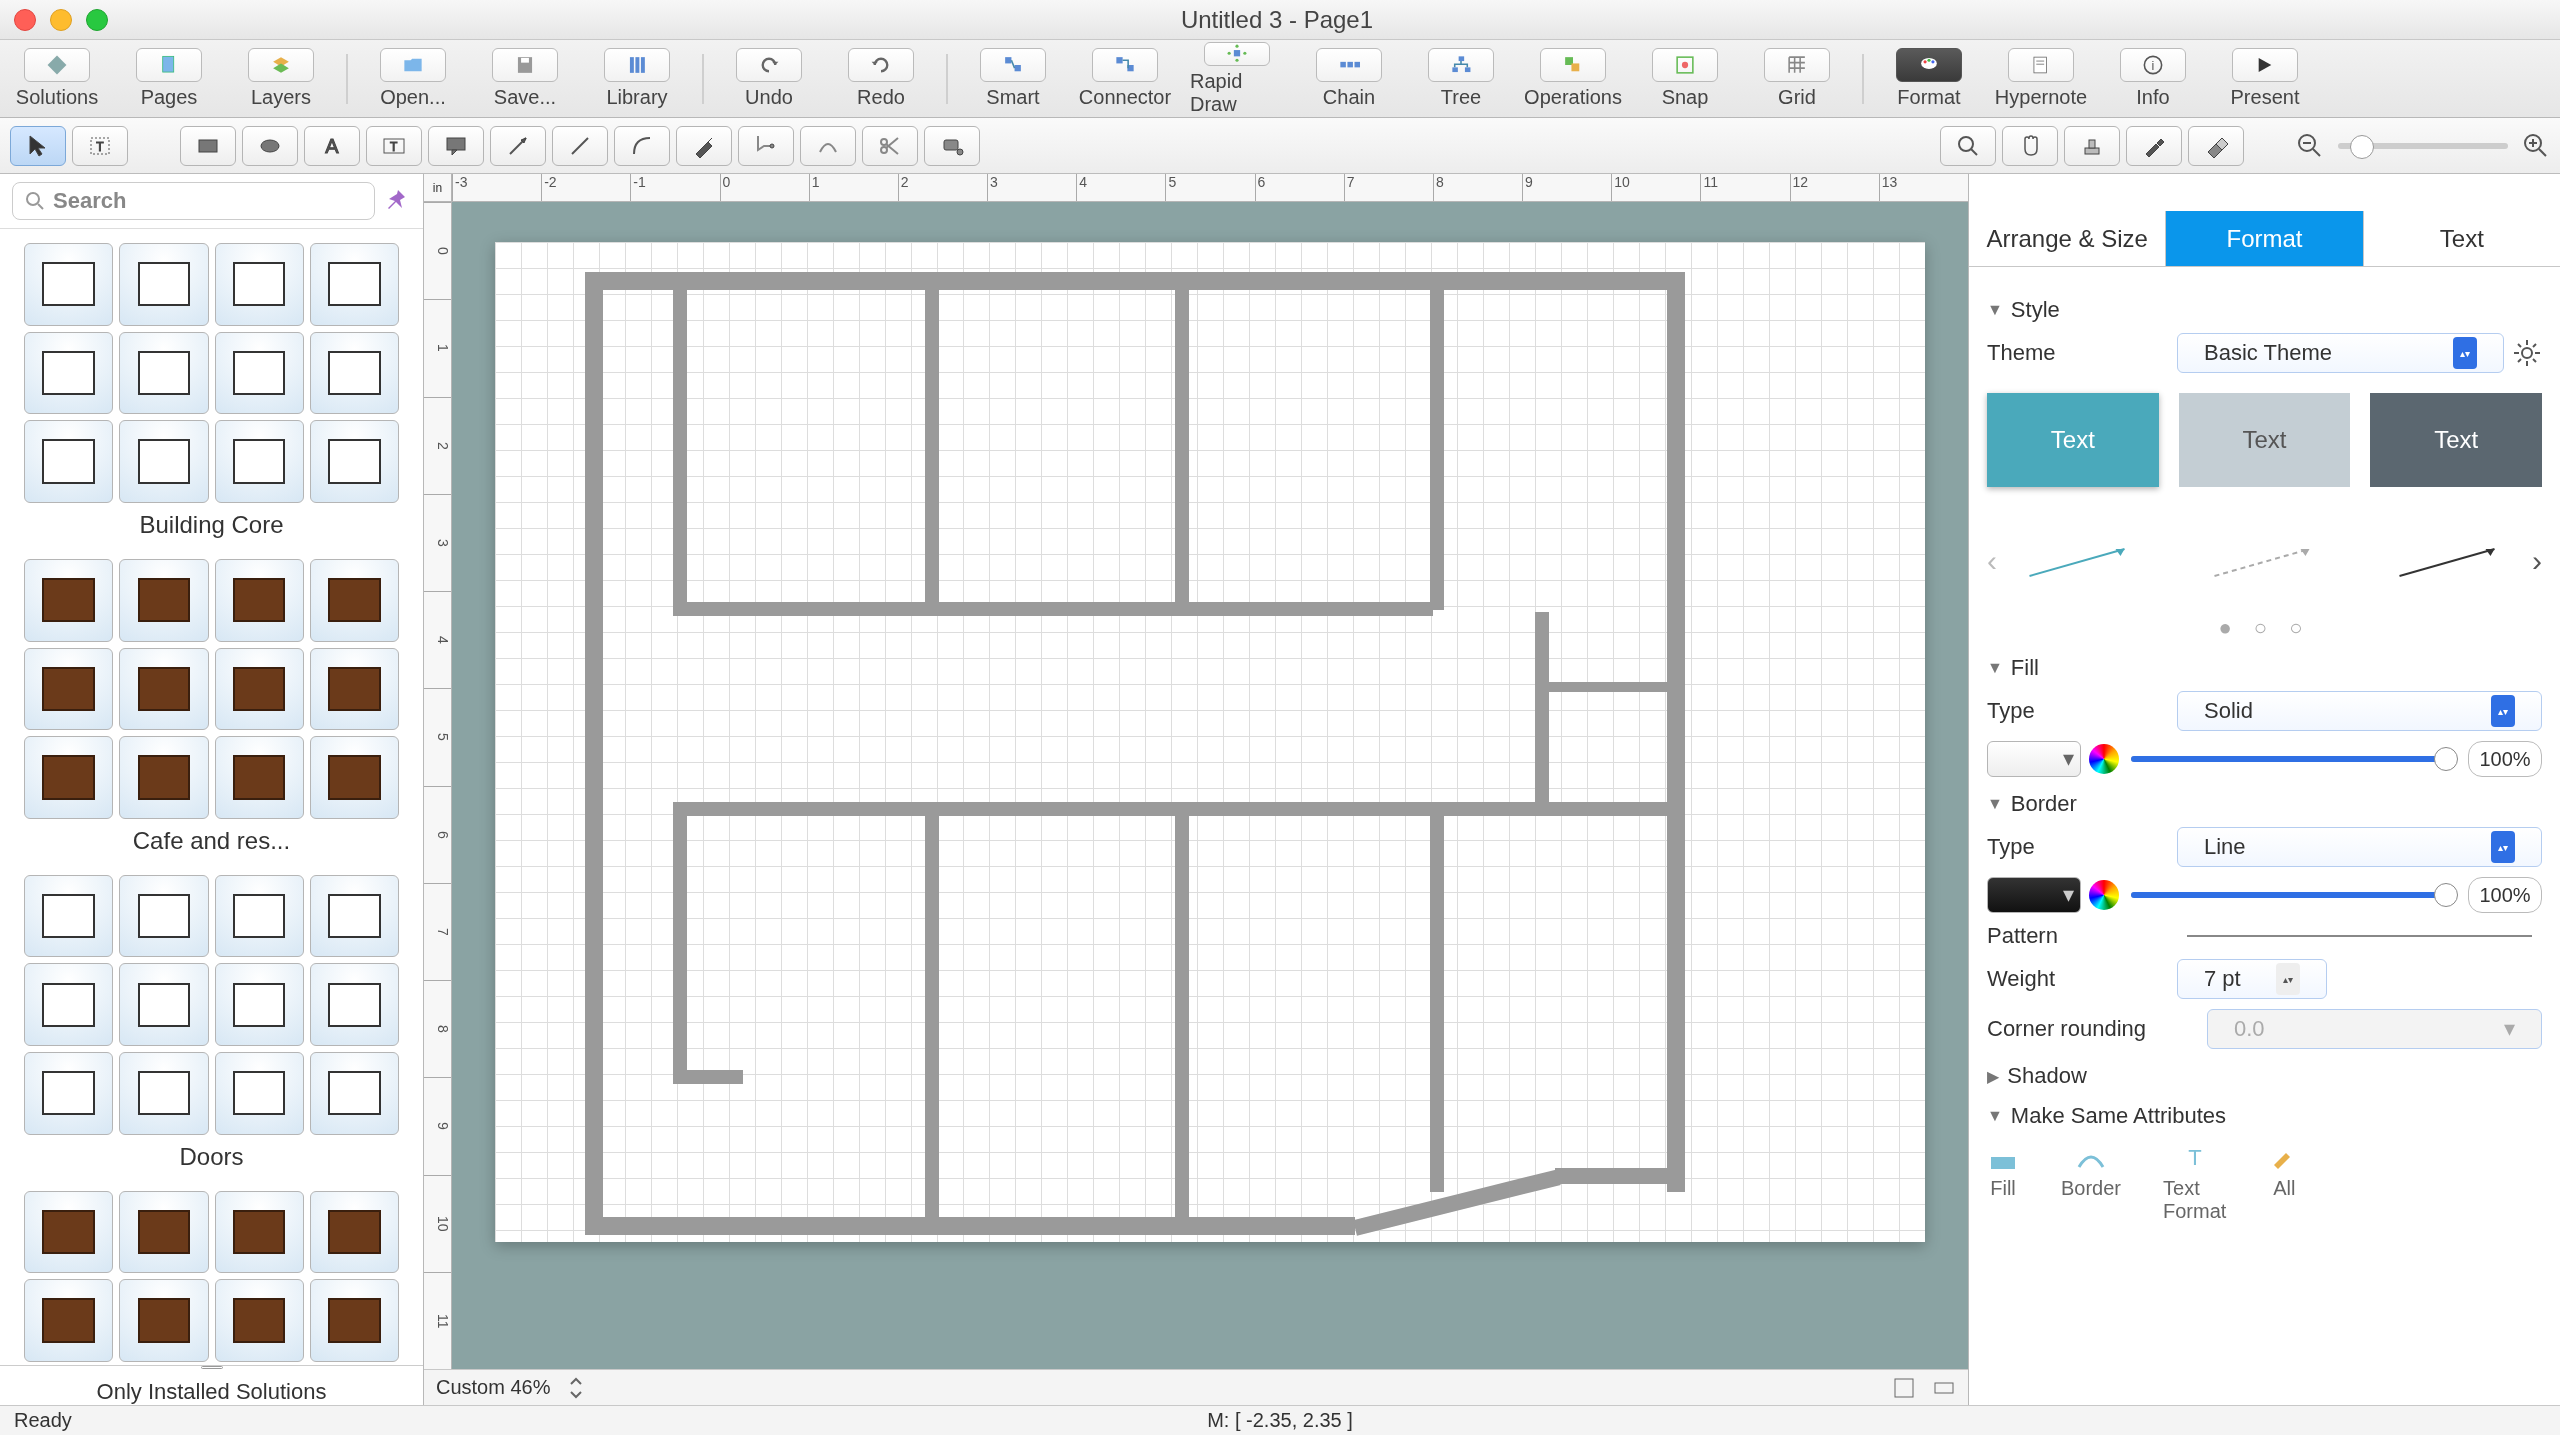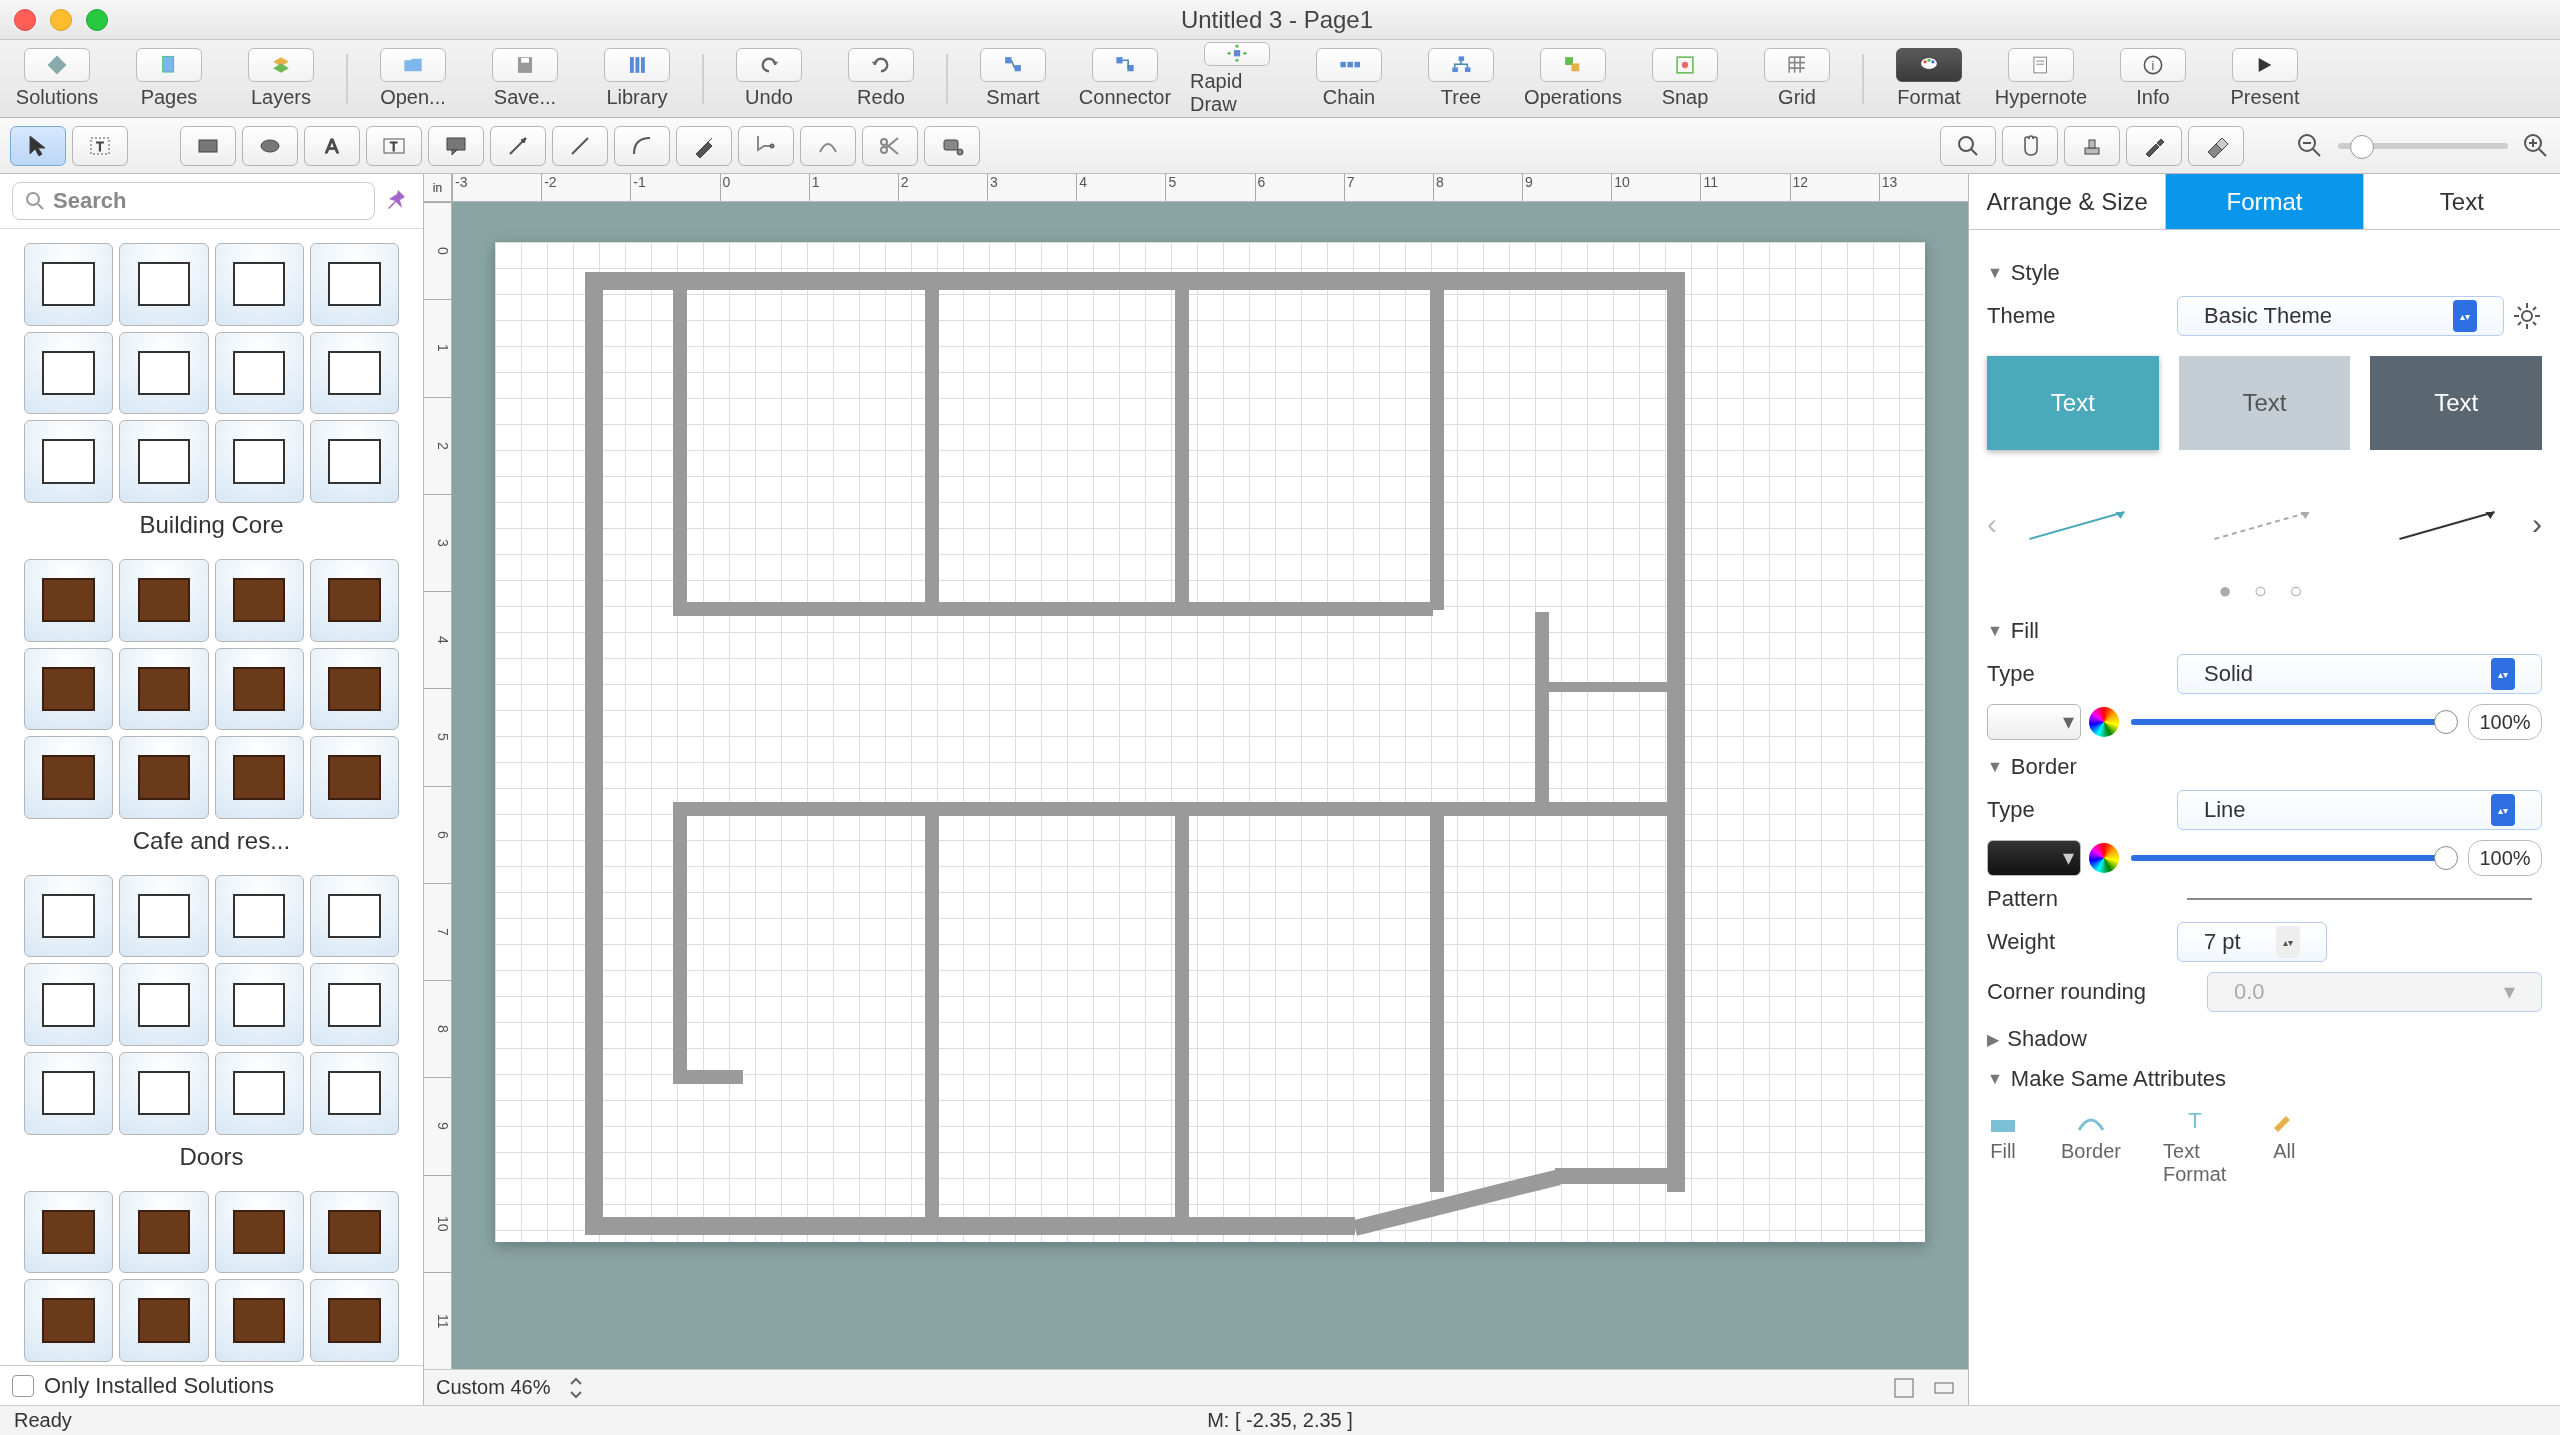"Arrange & Size" .rtab-row { margin-top: none -> 37px }
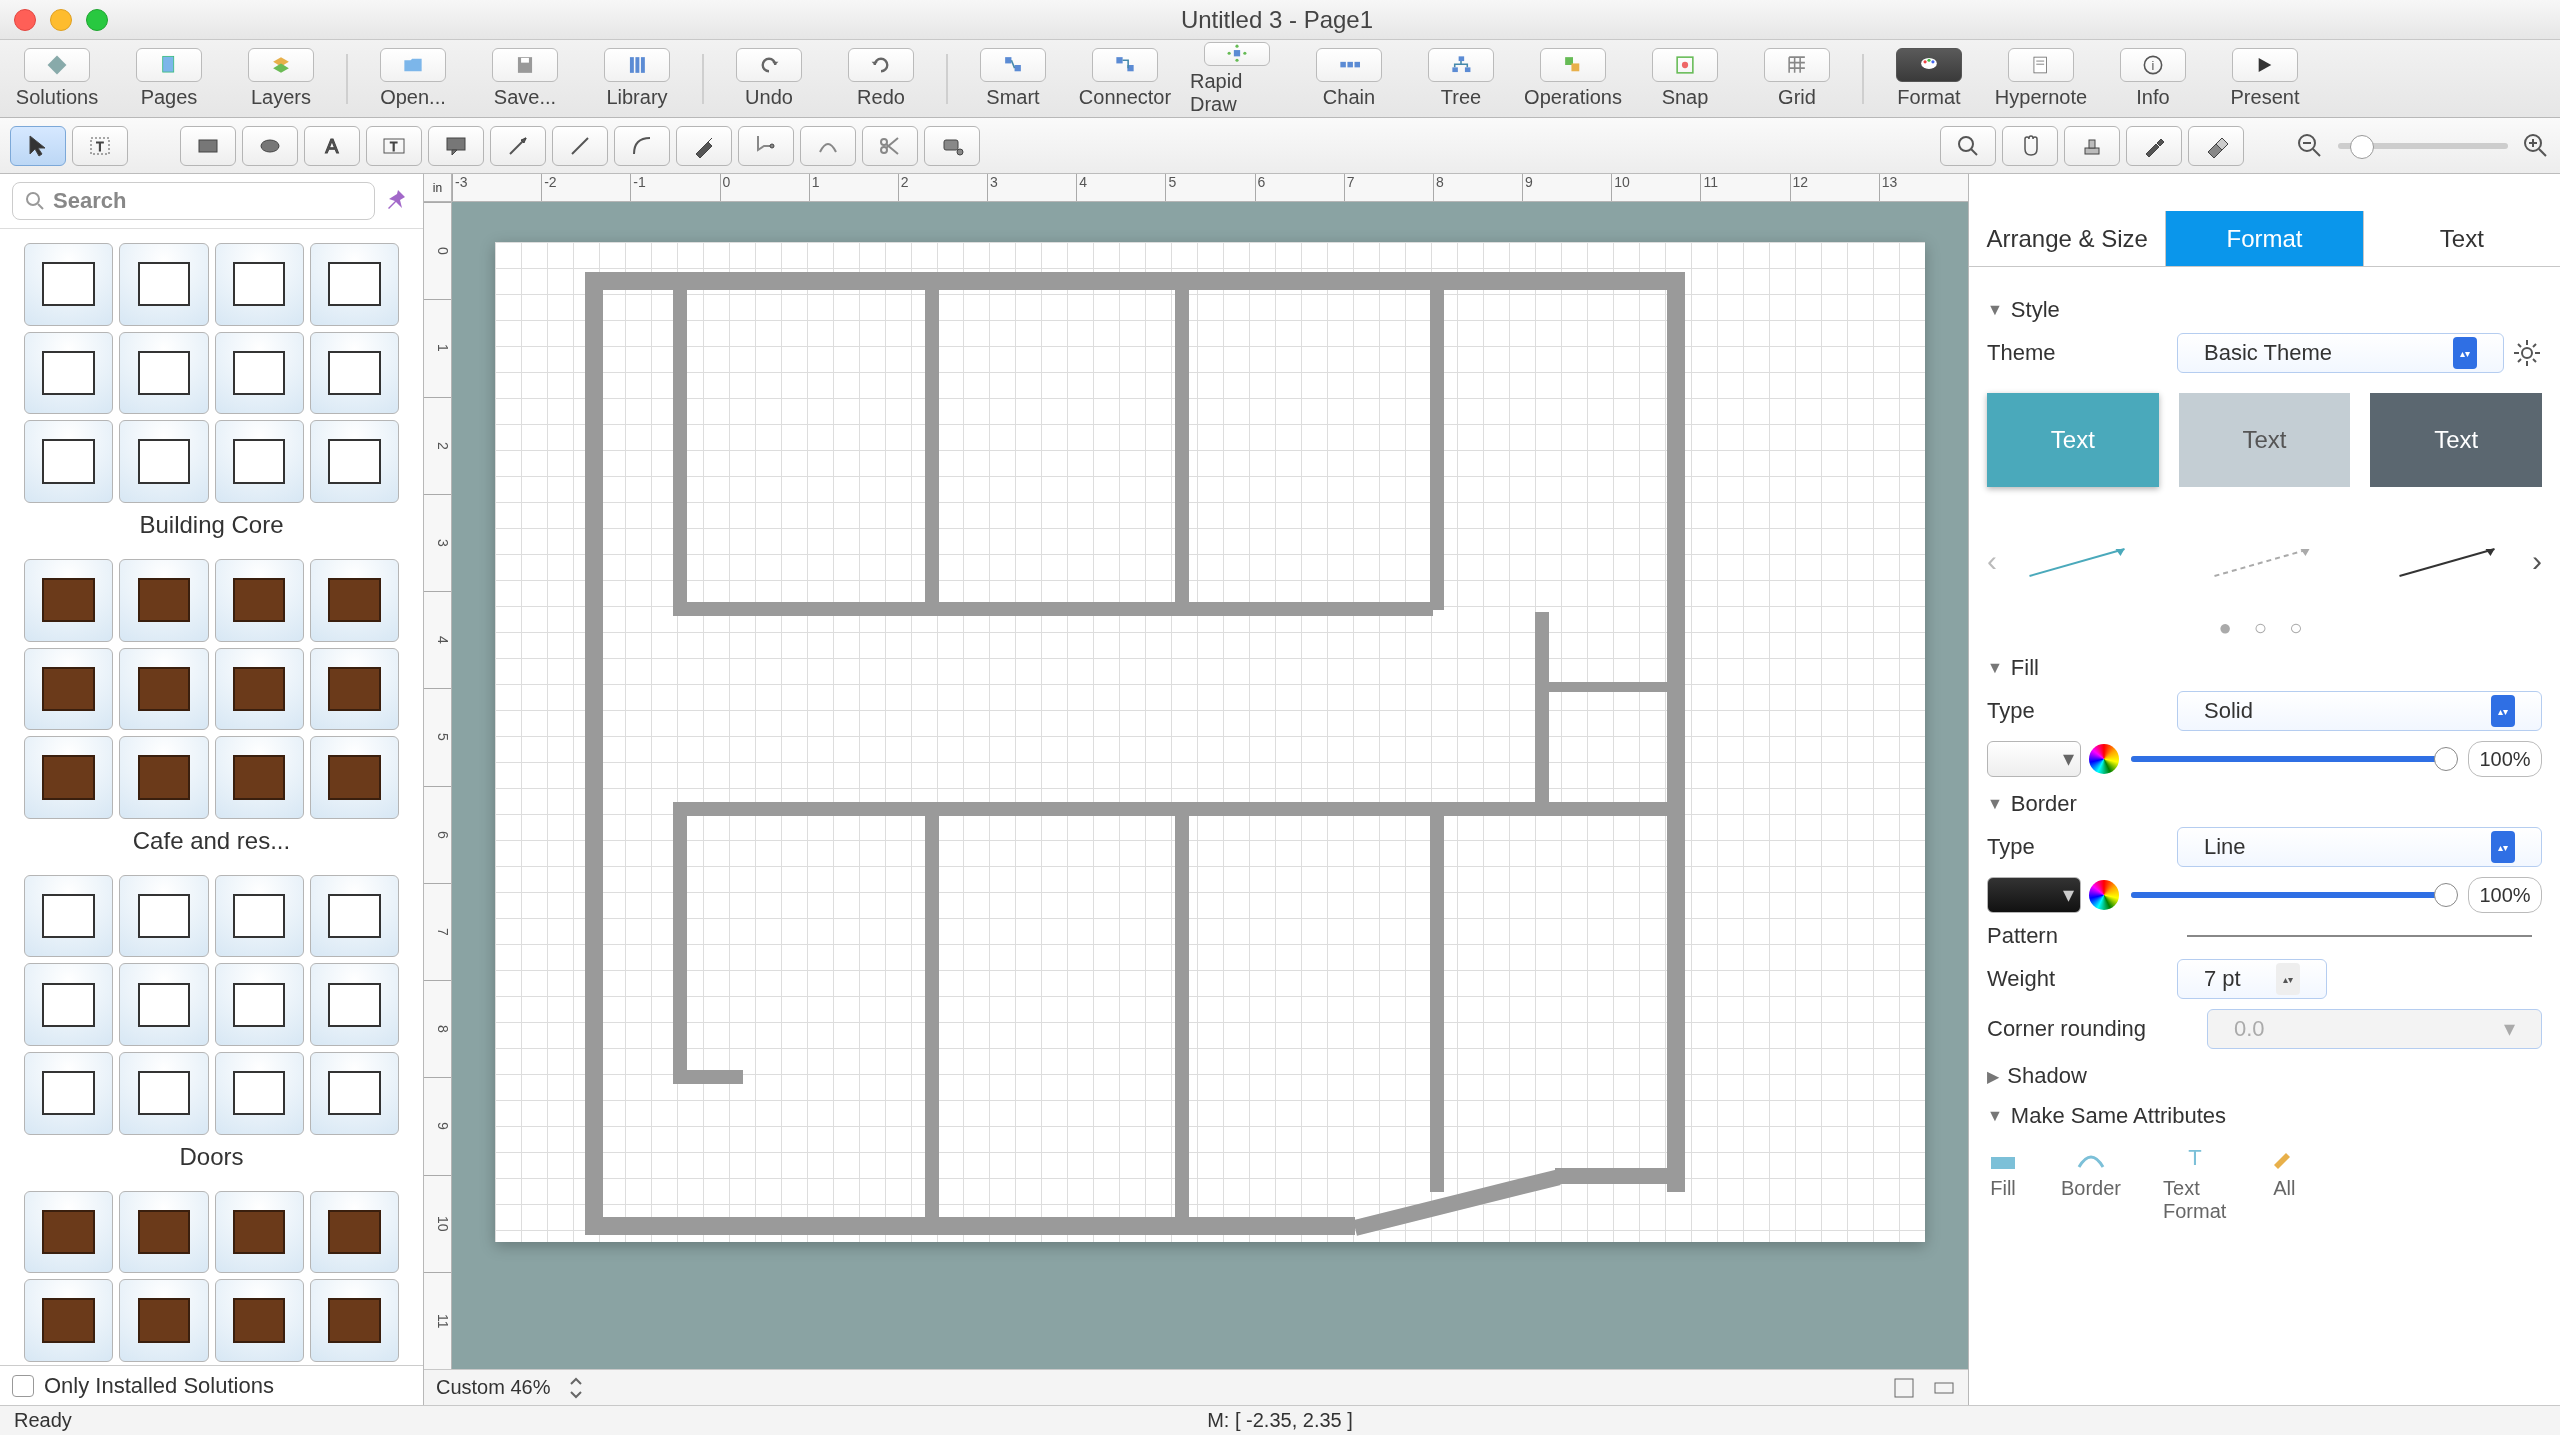"Only Installed Solutions" .only-row { flex-direction: none -> column }
